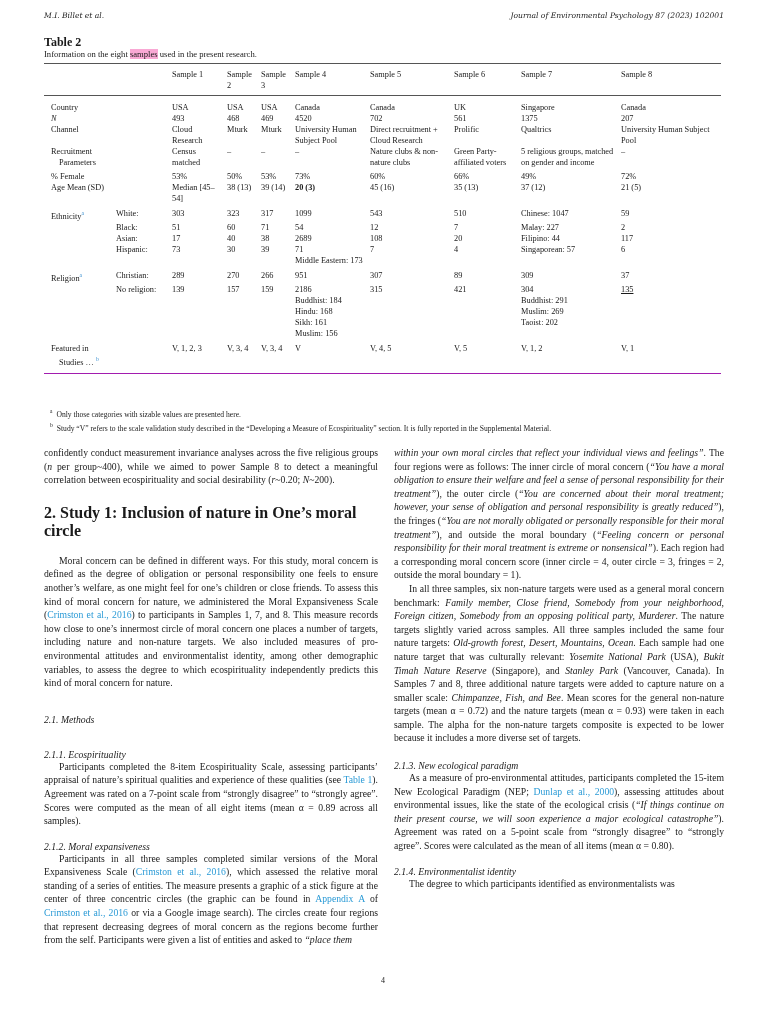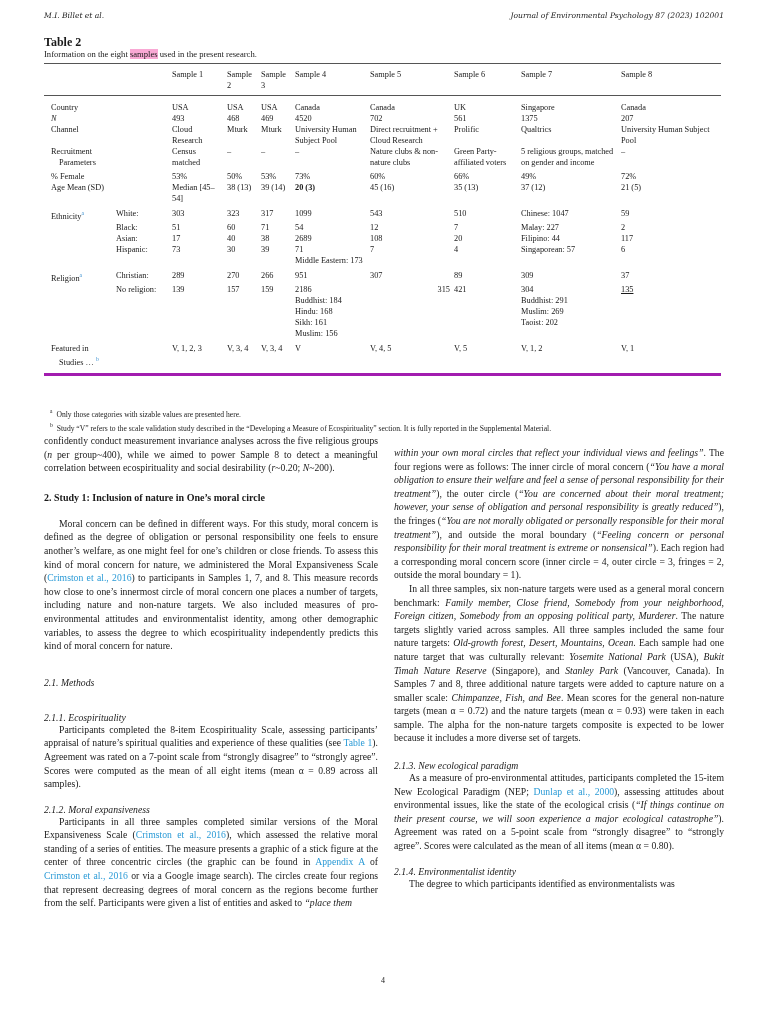"315" td { text-align: right -> none }
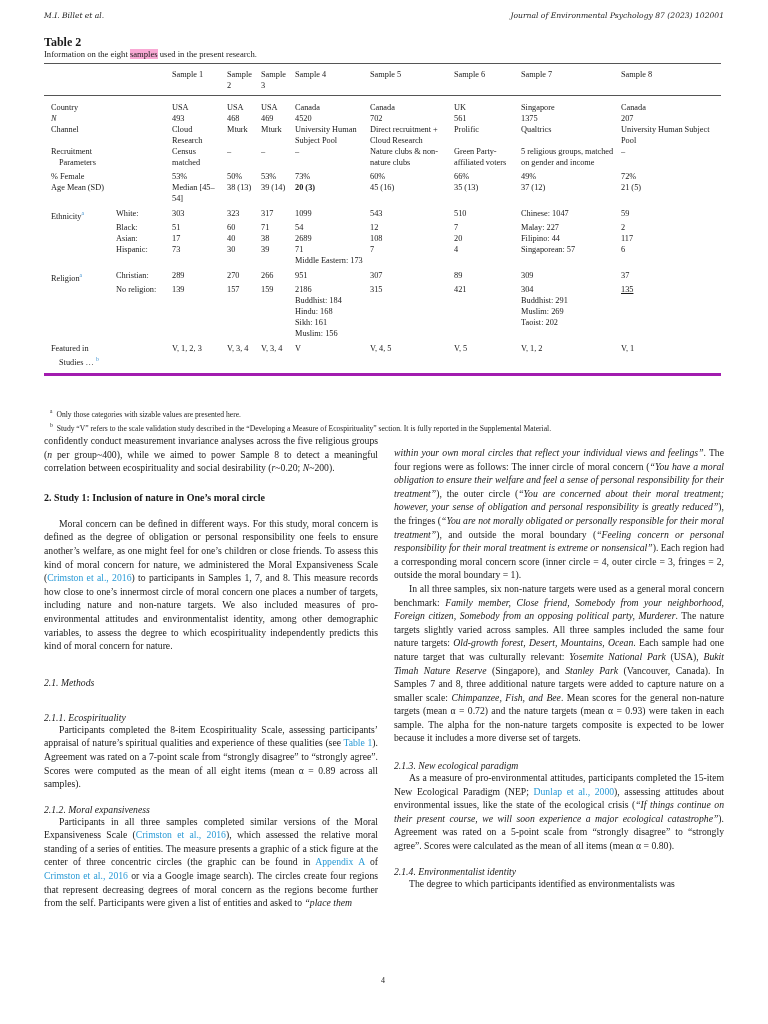"Featured in" table.data tbody tr.last { border-bottom: 3px solid #a21caf -> 1px solid #a21caf }
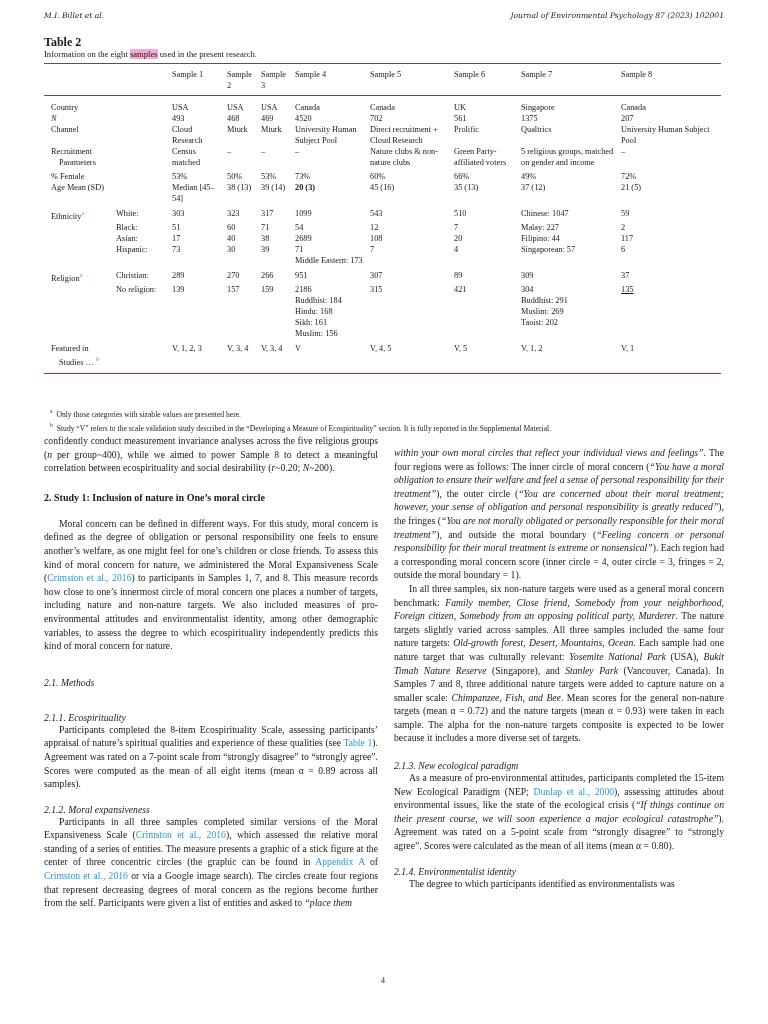"confidently conduct measurement" .col-left { top: 434px -> 446px }
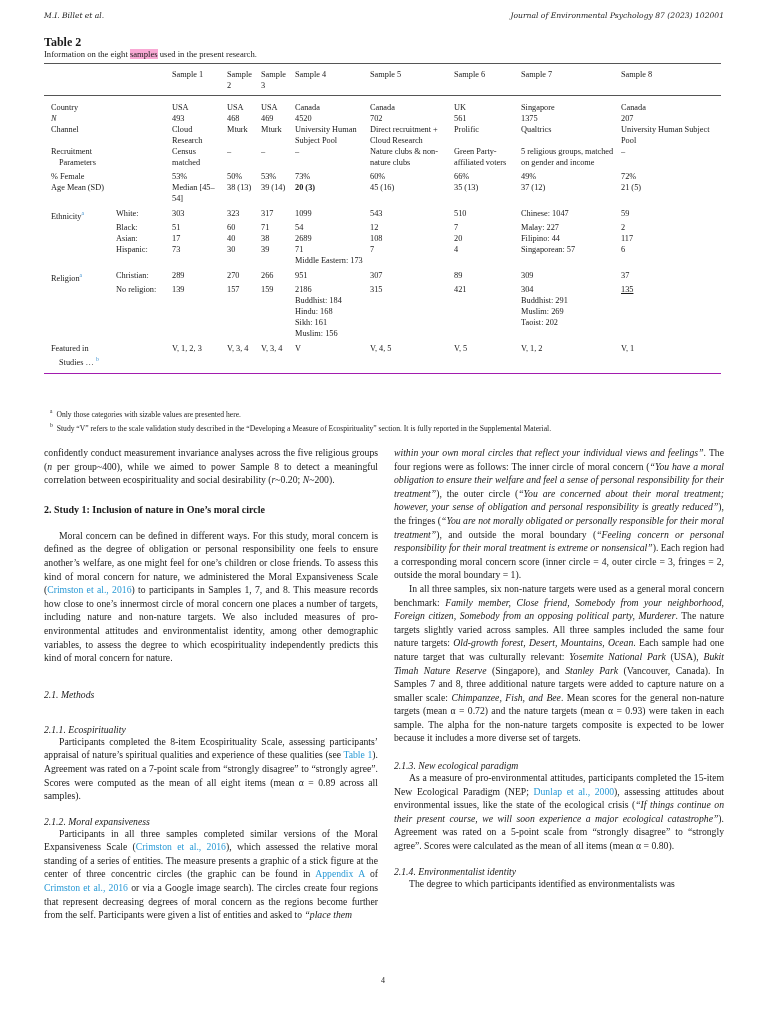"2. Study 1: Inclusion of" .section-head { font-size: 10px -> 16px }
